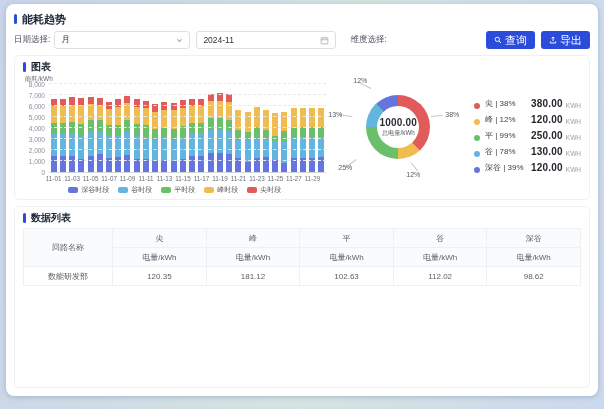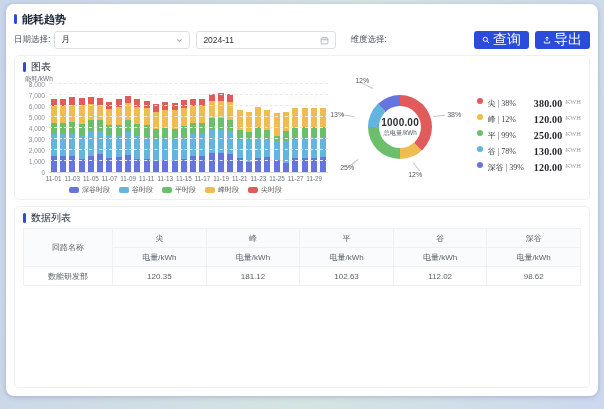"查询" .btn { font-size: 14px -> 11px }
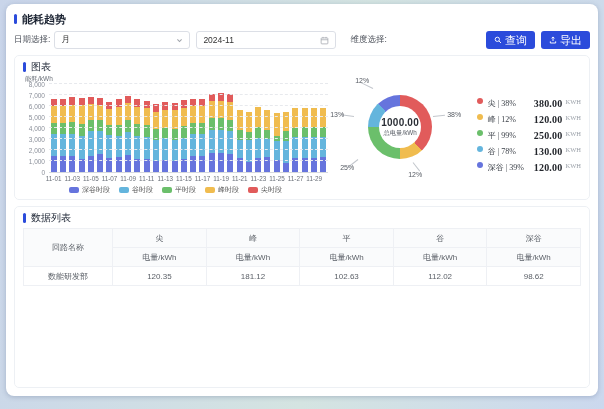"图表" .stext { font-weight: normal -> bold }
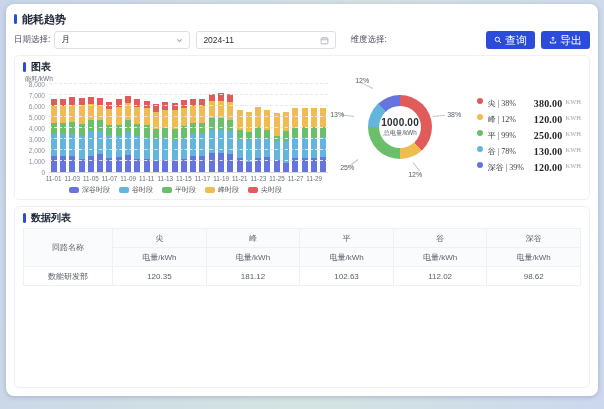"尖 | 38%" .dlrow { align-items: flex-start -> flex-end; font-family: Liberation Serif, serif -> none }
